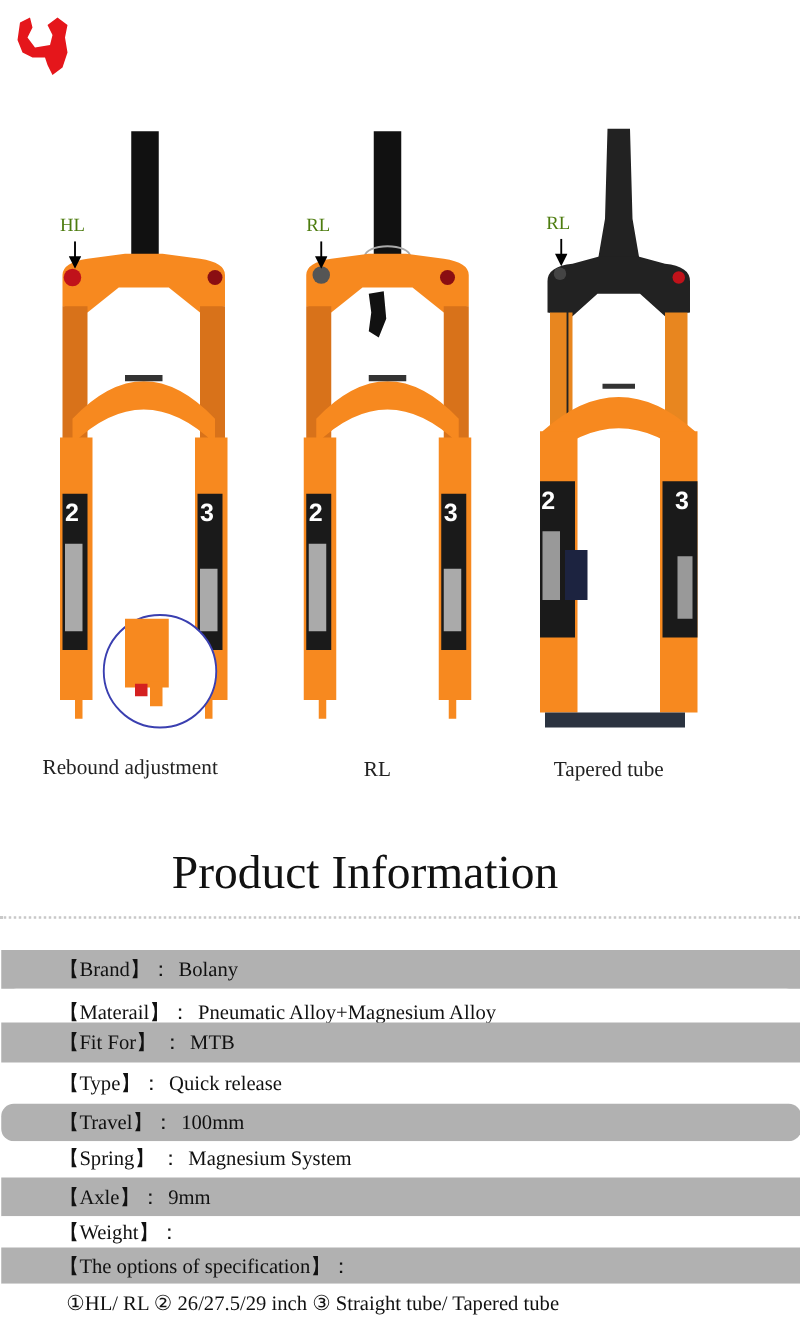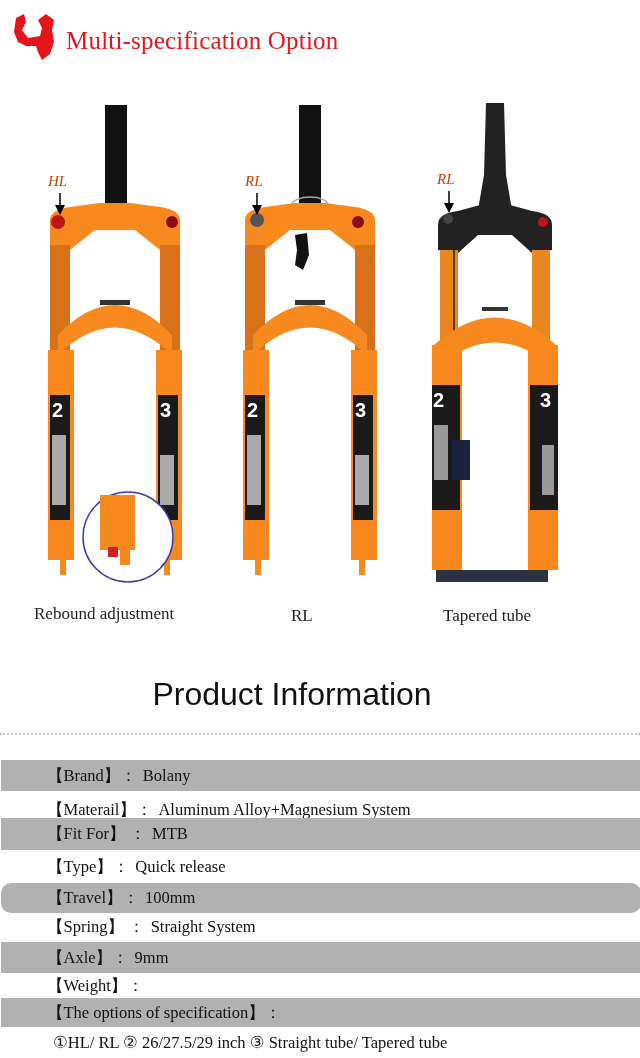"Multi-specification Option" div.title { html: <div>Multi-specification Option</div> -> none }
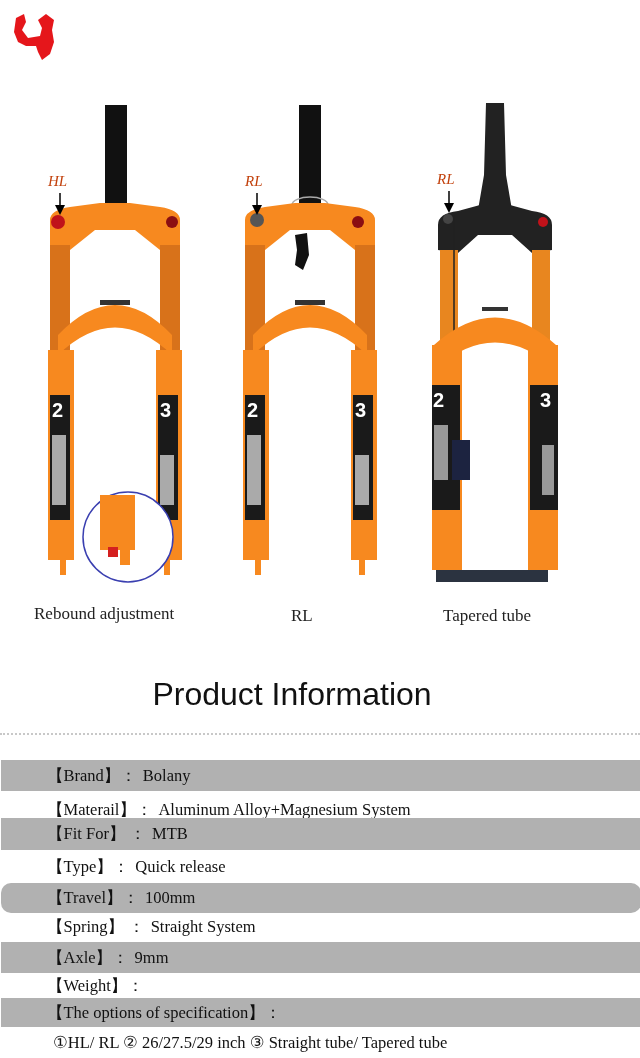"HL" .fork .tag { color: #c2410c -> #4d7c0f; font-style: italic -> none }
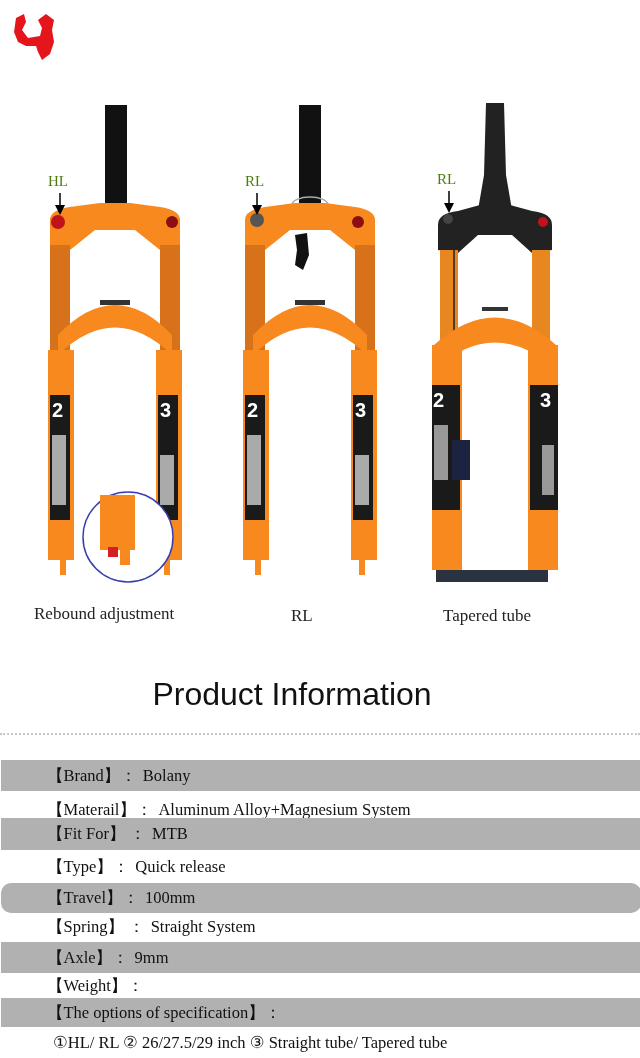"Product Information" .pi-title { font-family: Liberation Sans, sans-serif -> Liberation Serif, serif; font-size: 32px -> 38px }
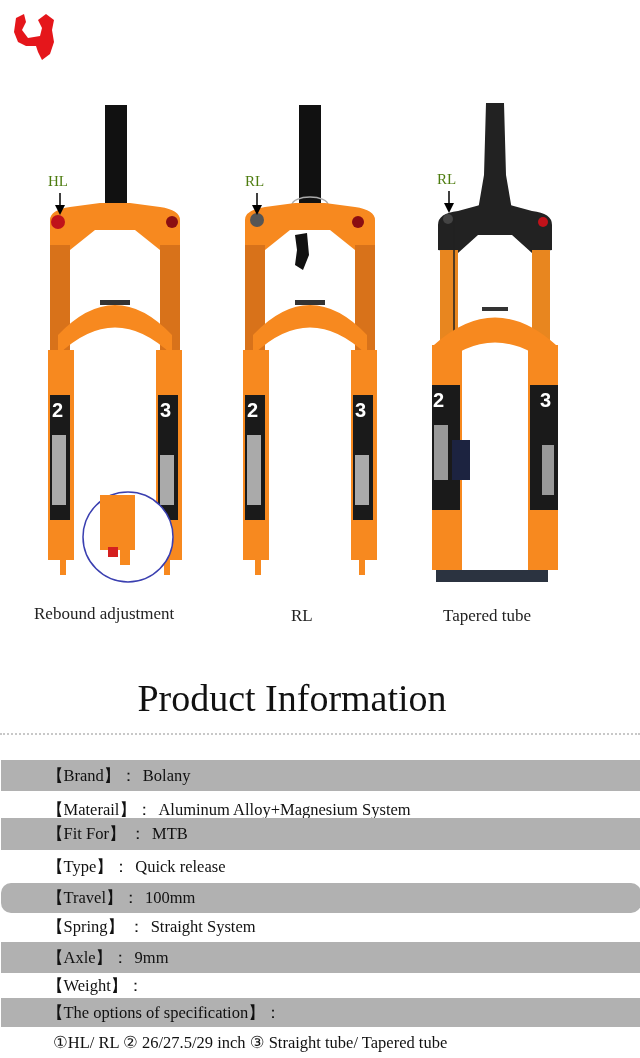"Aluminum Alloy+Magnesium System" span { text: Aluminum Alloy+Magnesium System -> Pneumatic Alloy+Magnesium Alloy }
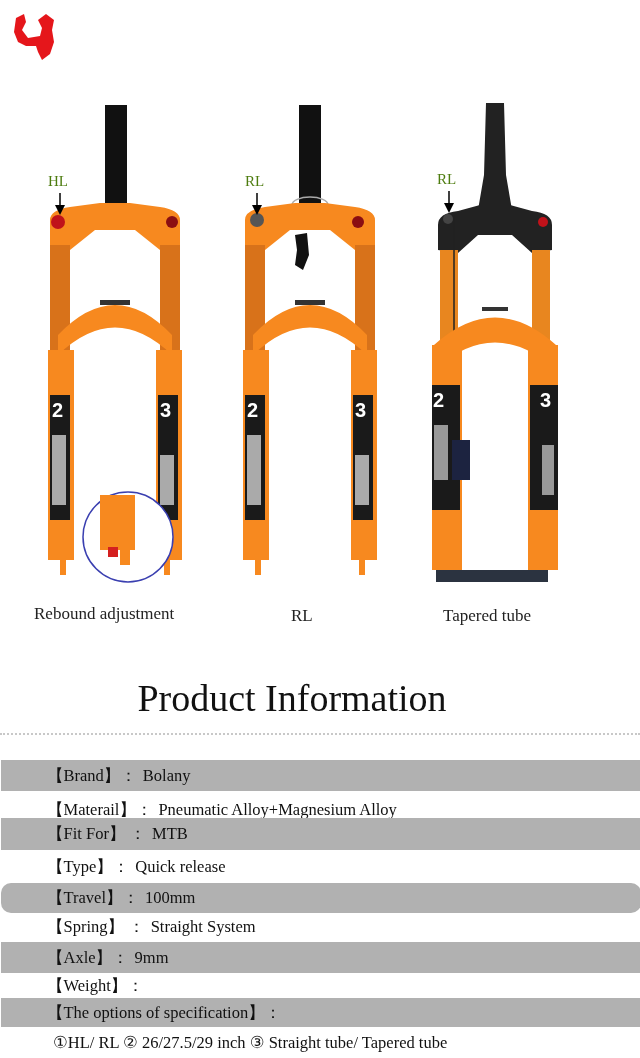"Straight System" span { text: Straight -> Magnesium }
